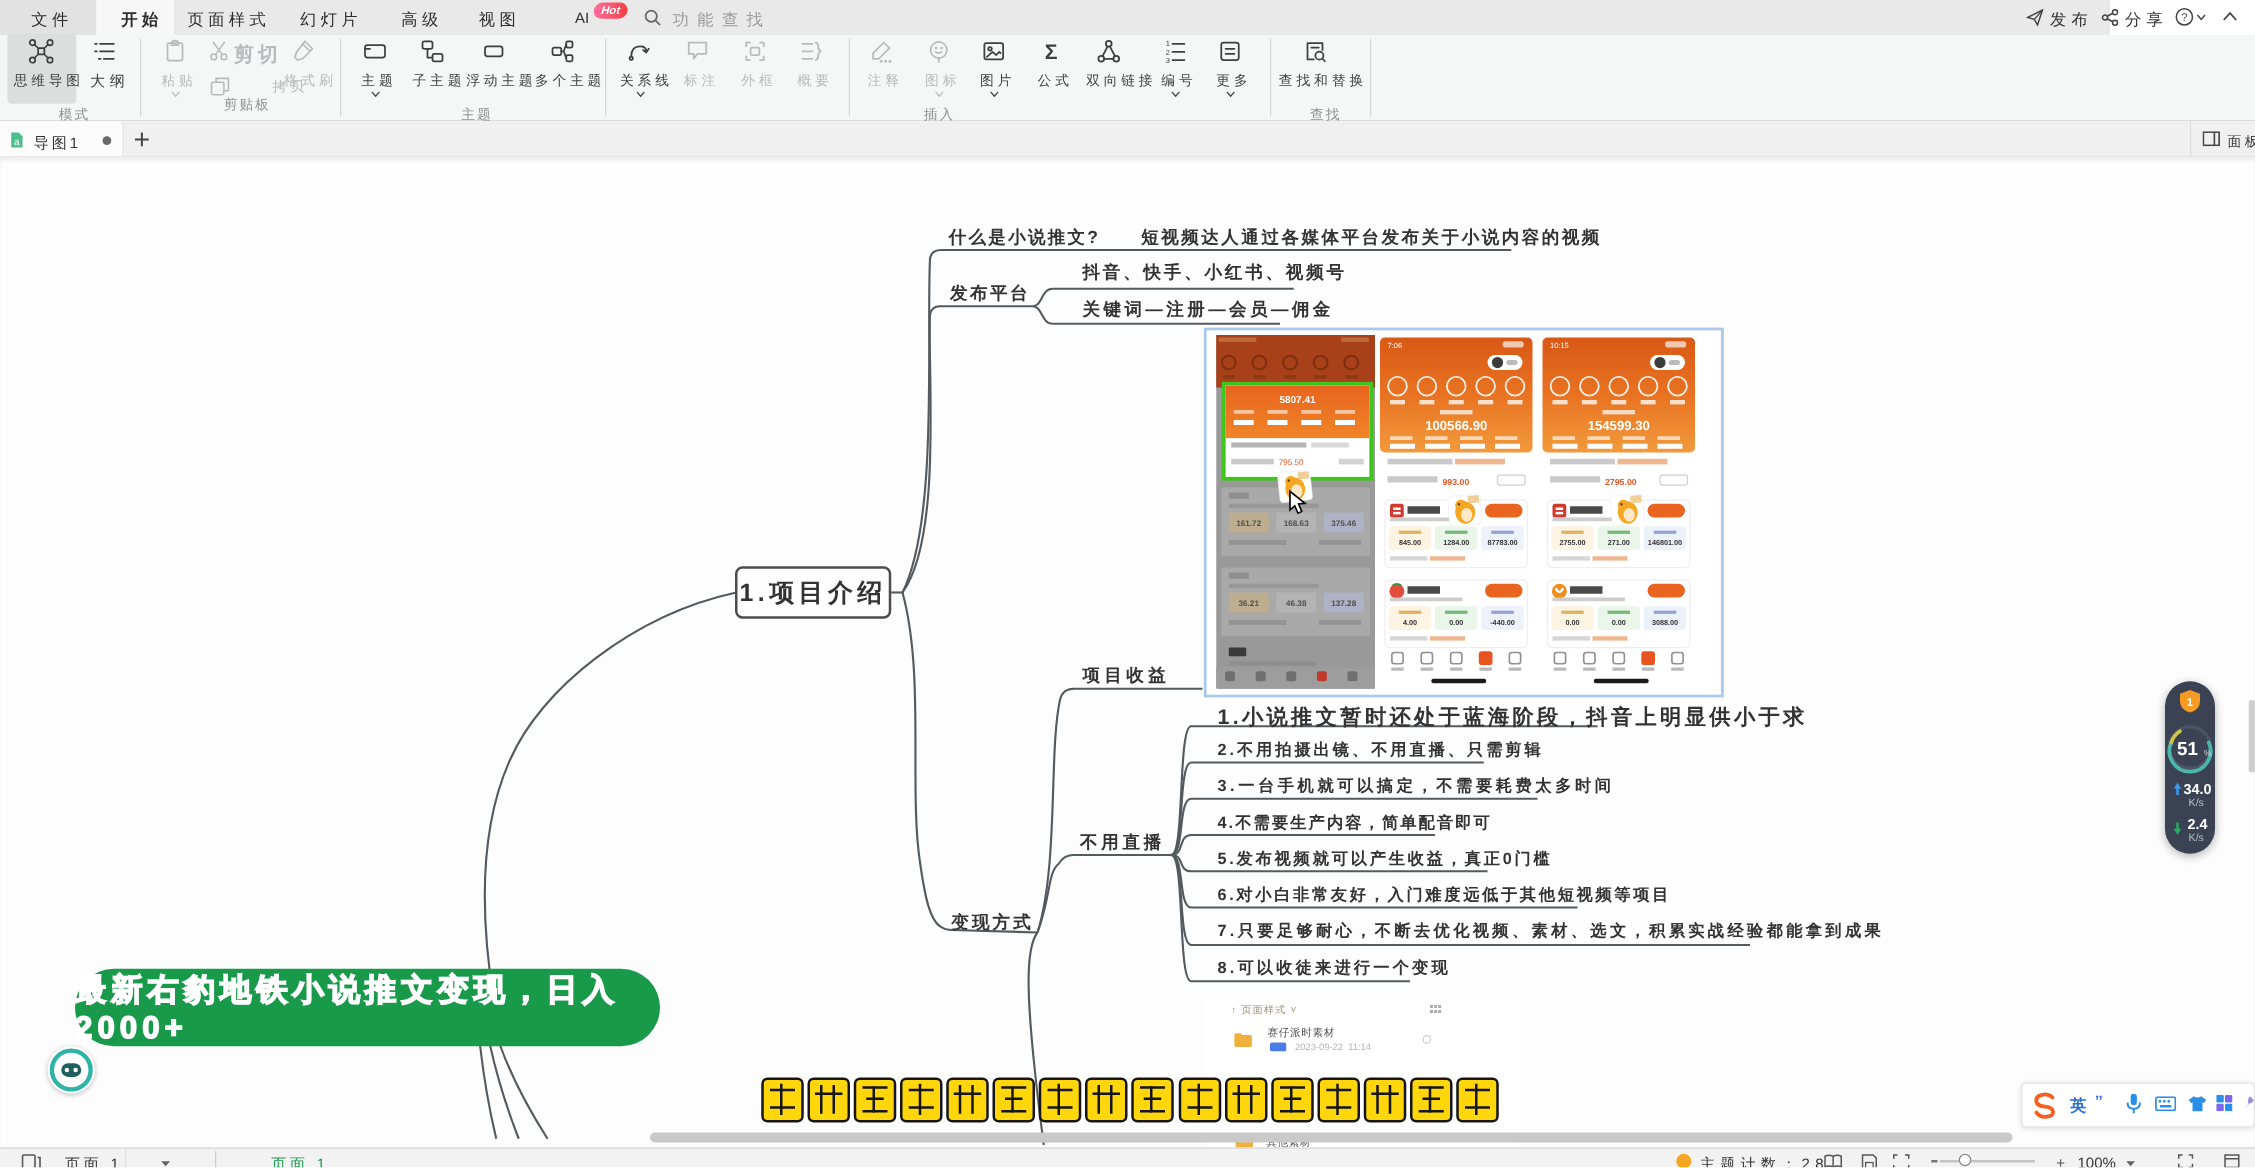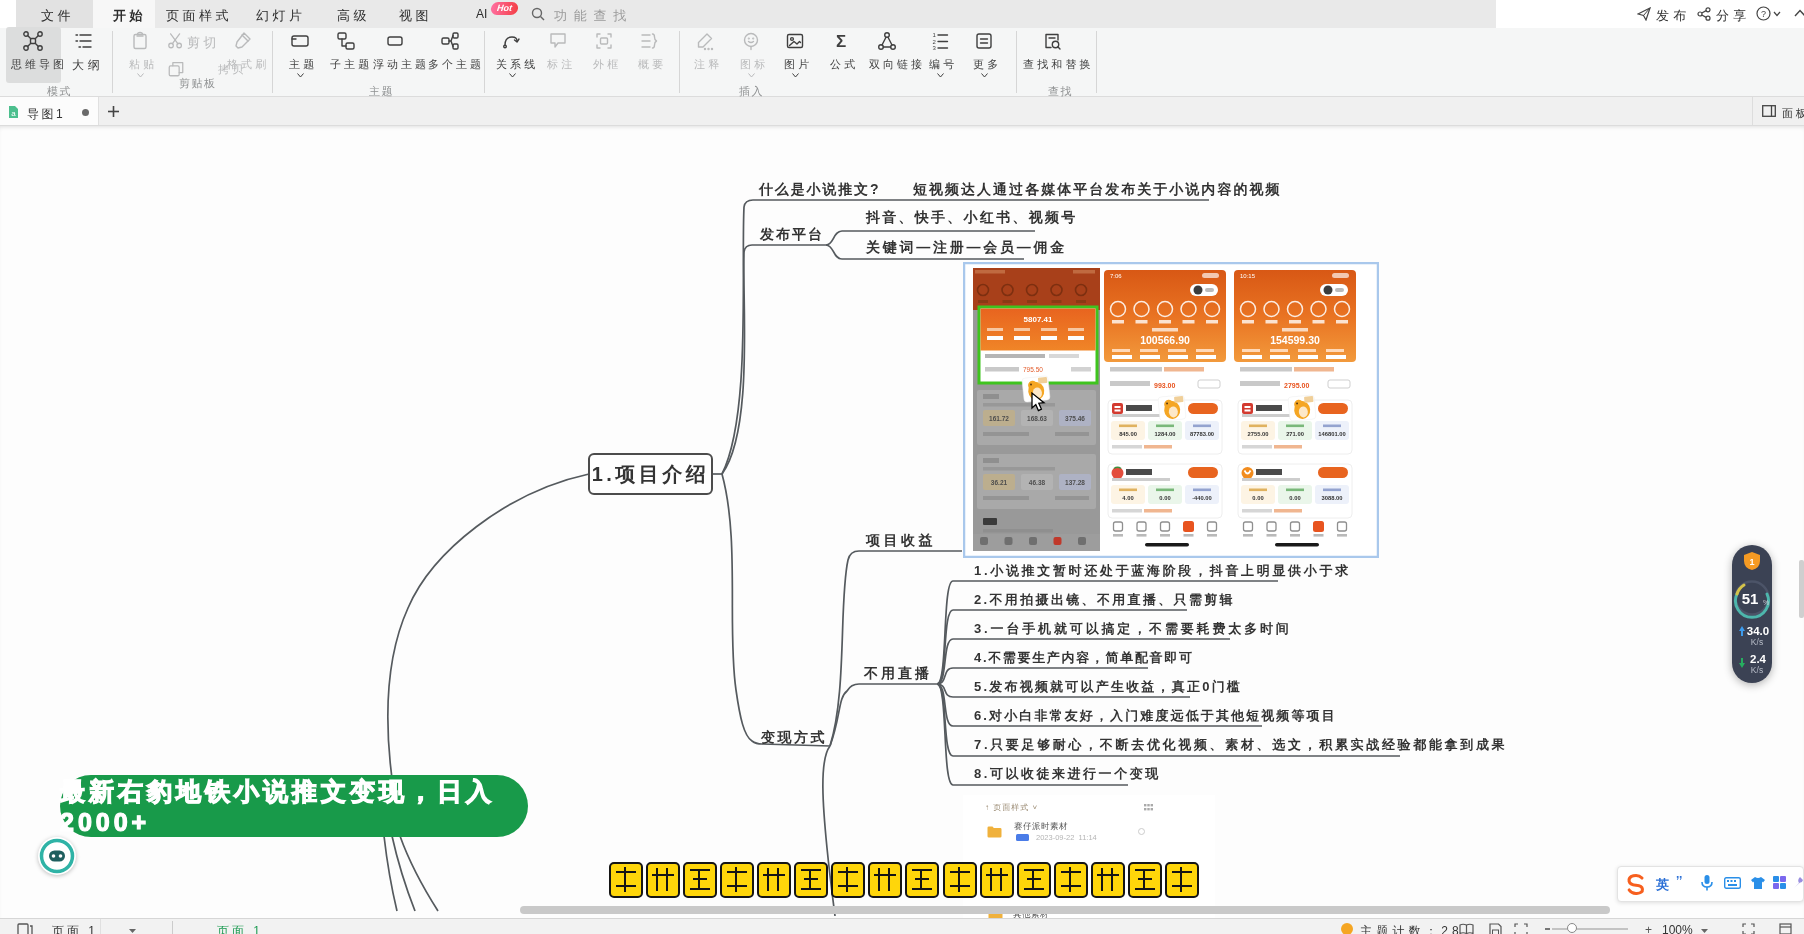"文件" div.abs { left: 16px -> 0; width: 1480px -> 1688px }
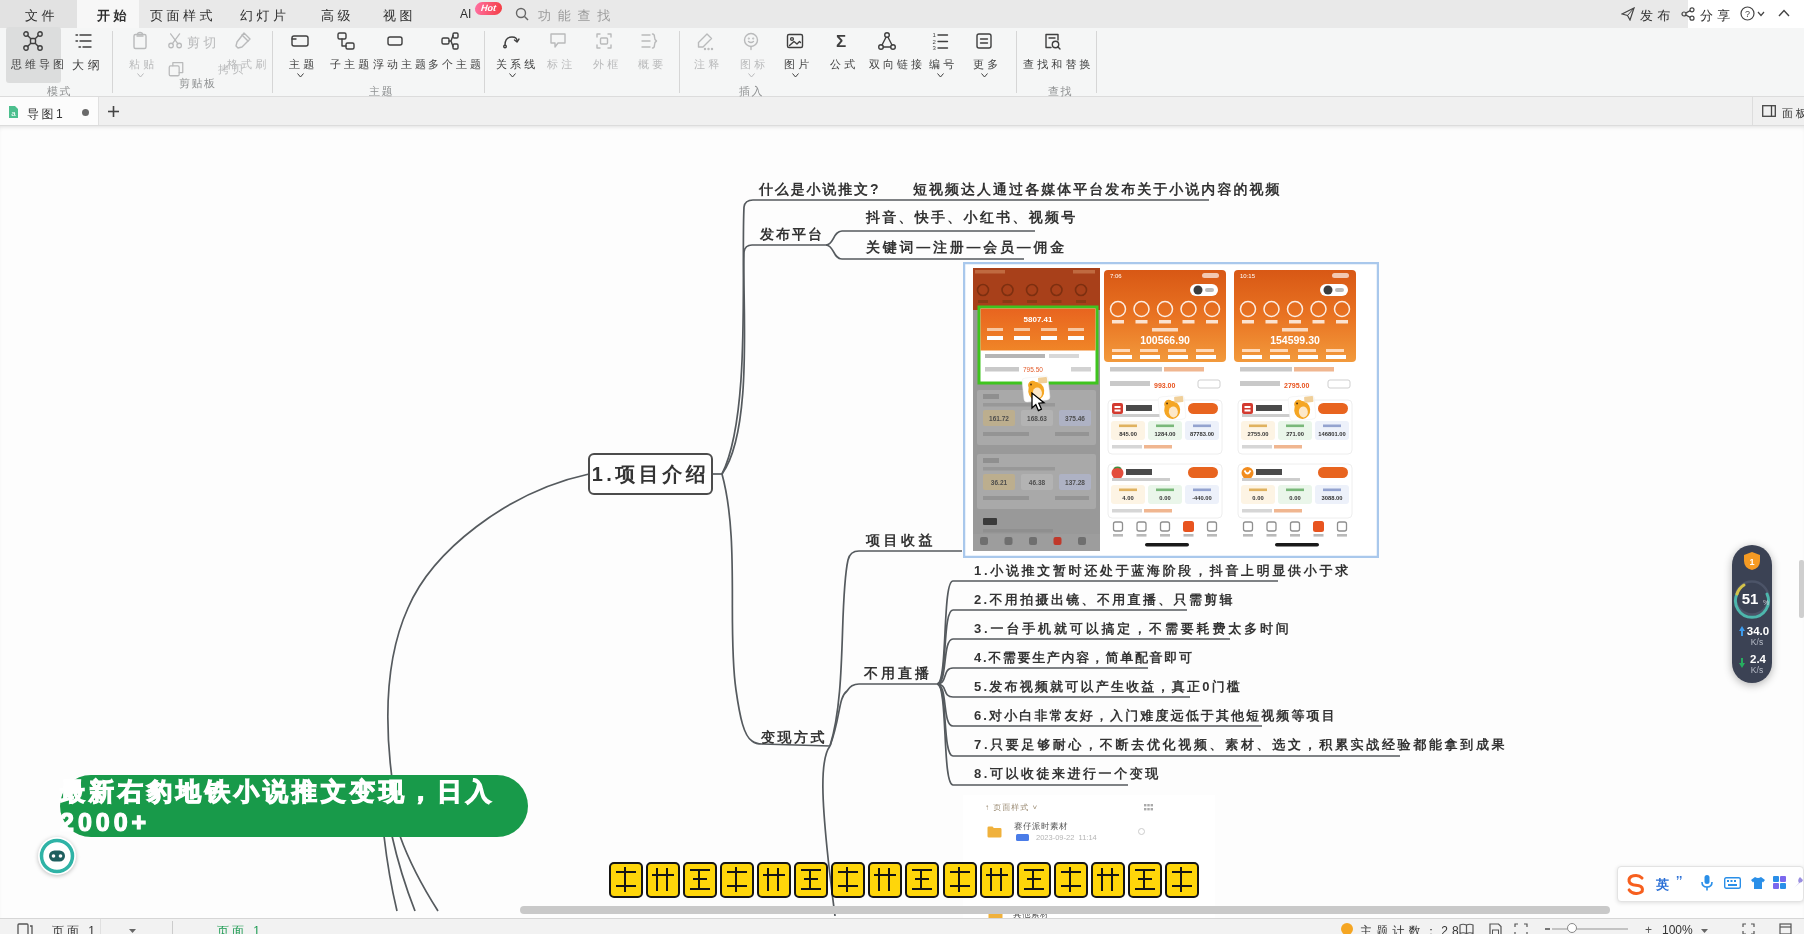"剪切" div { font-size: 13px -> 16px; font-weight: normal -> bold }
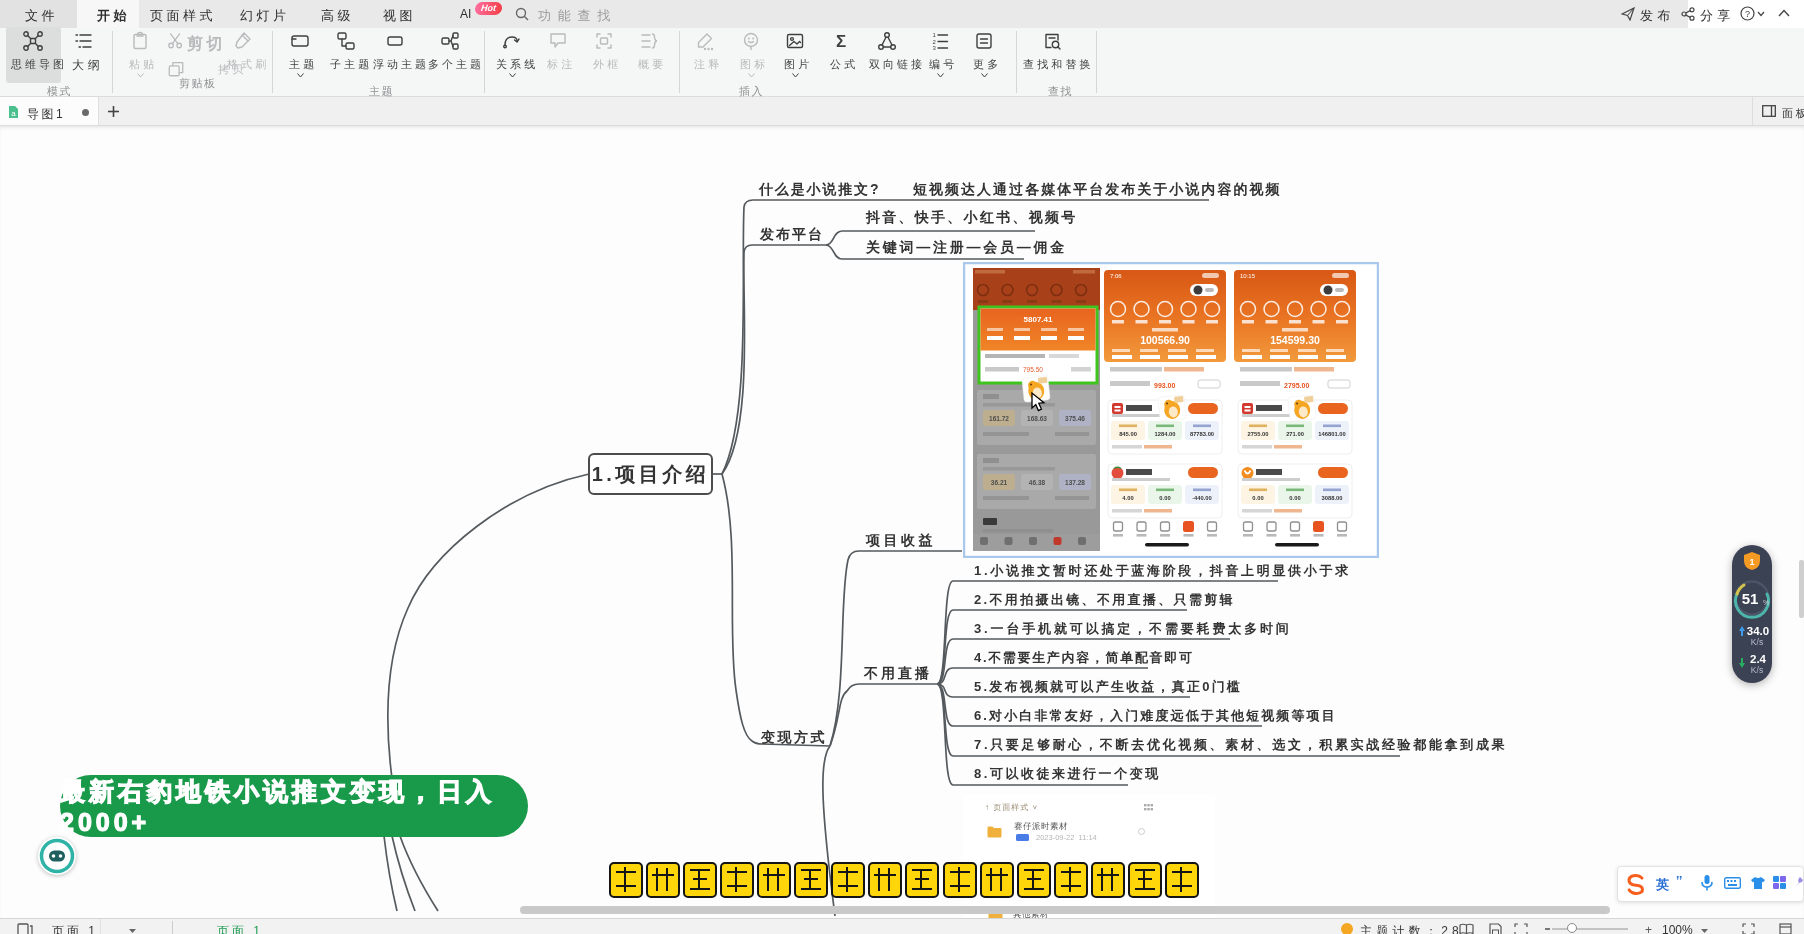"1.小说推文暂时还处于蓝海阶段，抖音上明显供小于求" div { font-size: 13px -> 17px }
